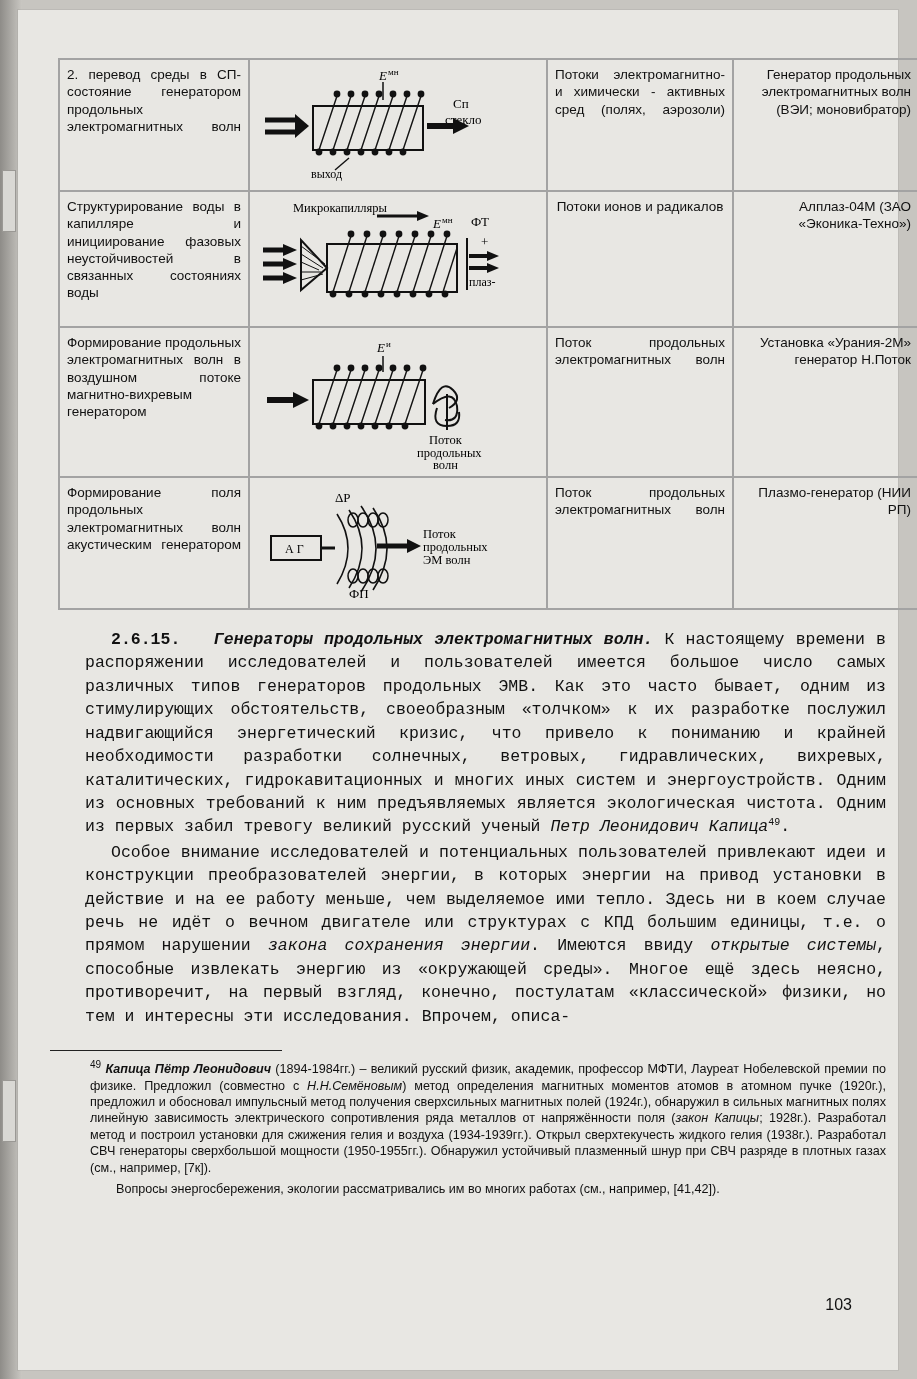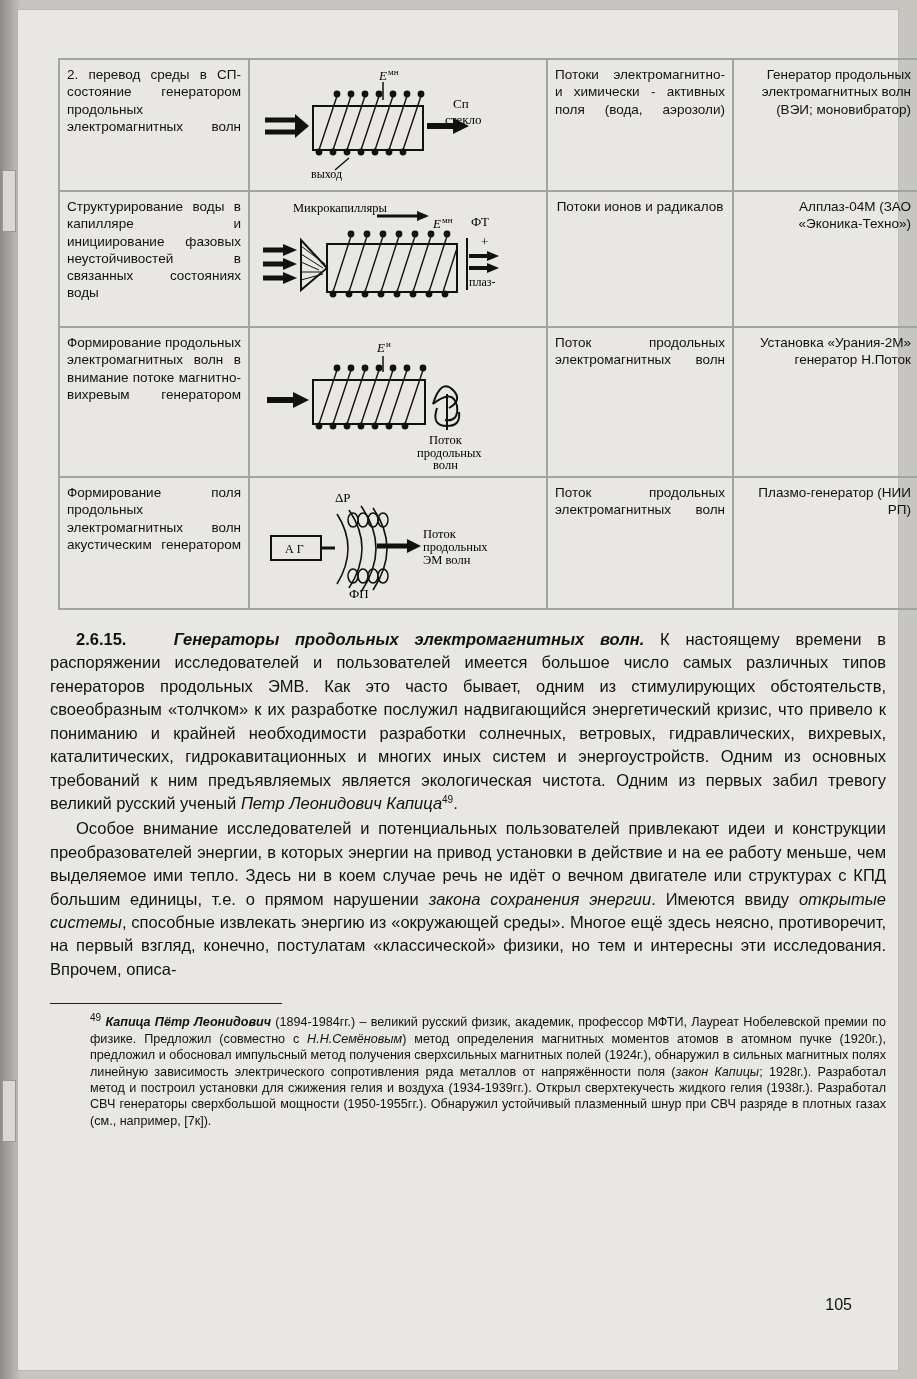"Потоки электромагнитно- и химически -" td.c3 { text: поля (вода -> сред (полях }
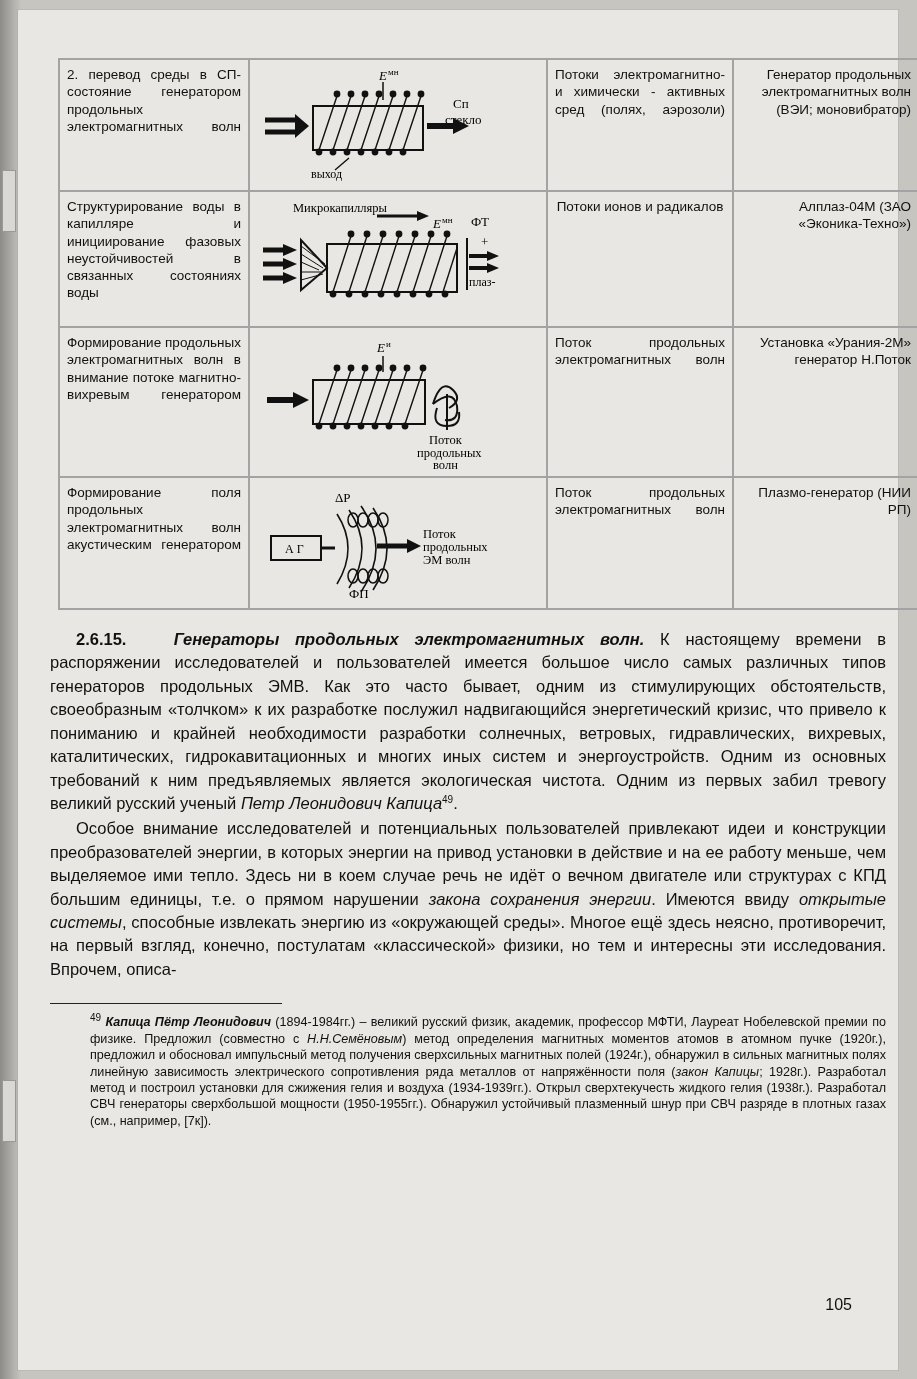"Формирование продольных электромагнитных" td.c1 { text: внимание -> воздушном }
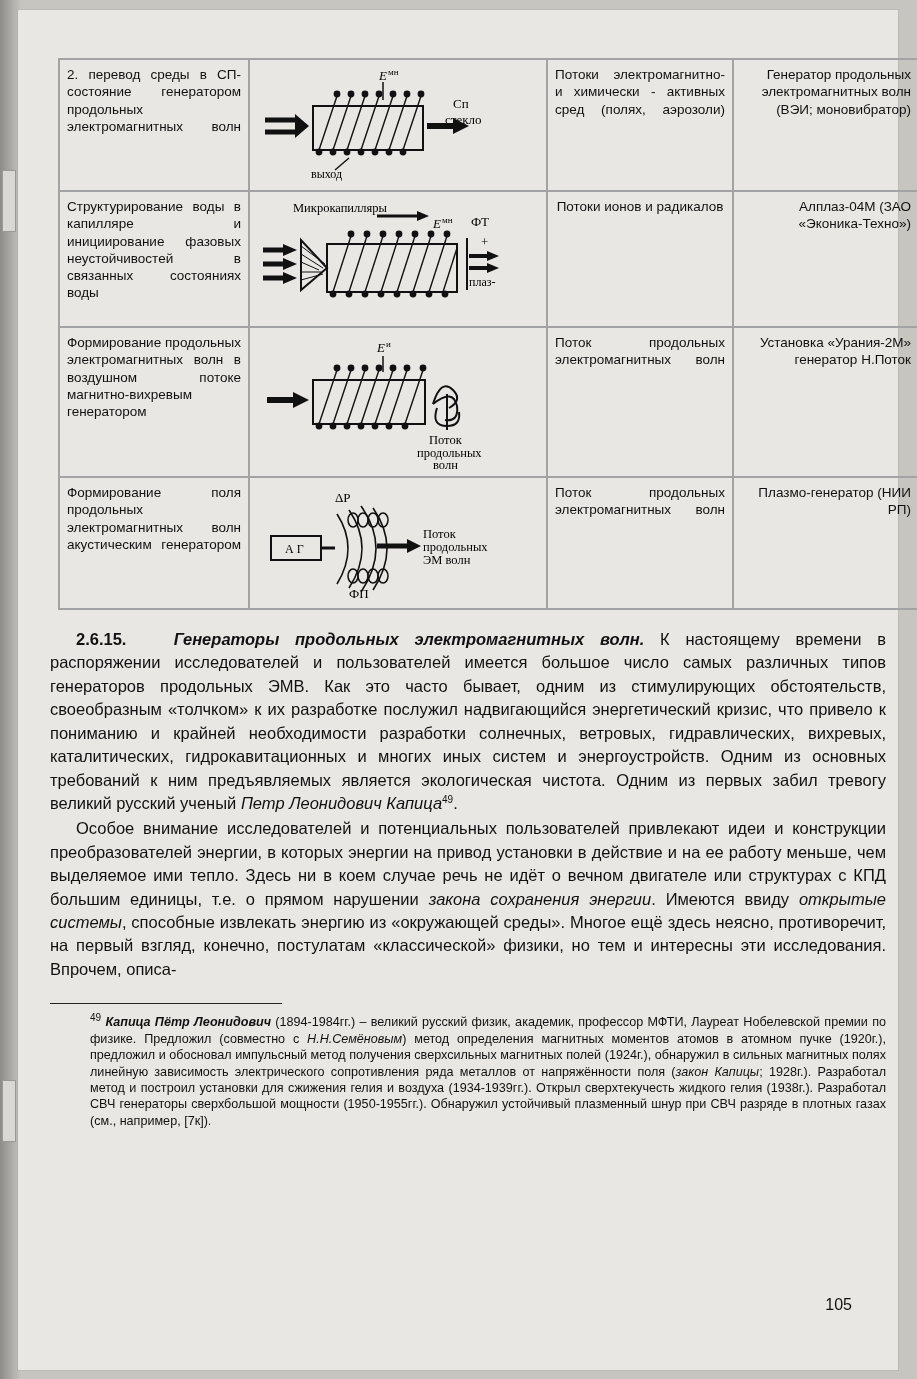"2.6.15. Генераторы продольных" .body-text { font-family: Liberation Sans, sans-serif -> Liberation Mono, monospace; margin-left: none -> 35px }
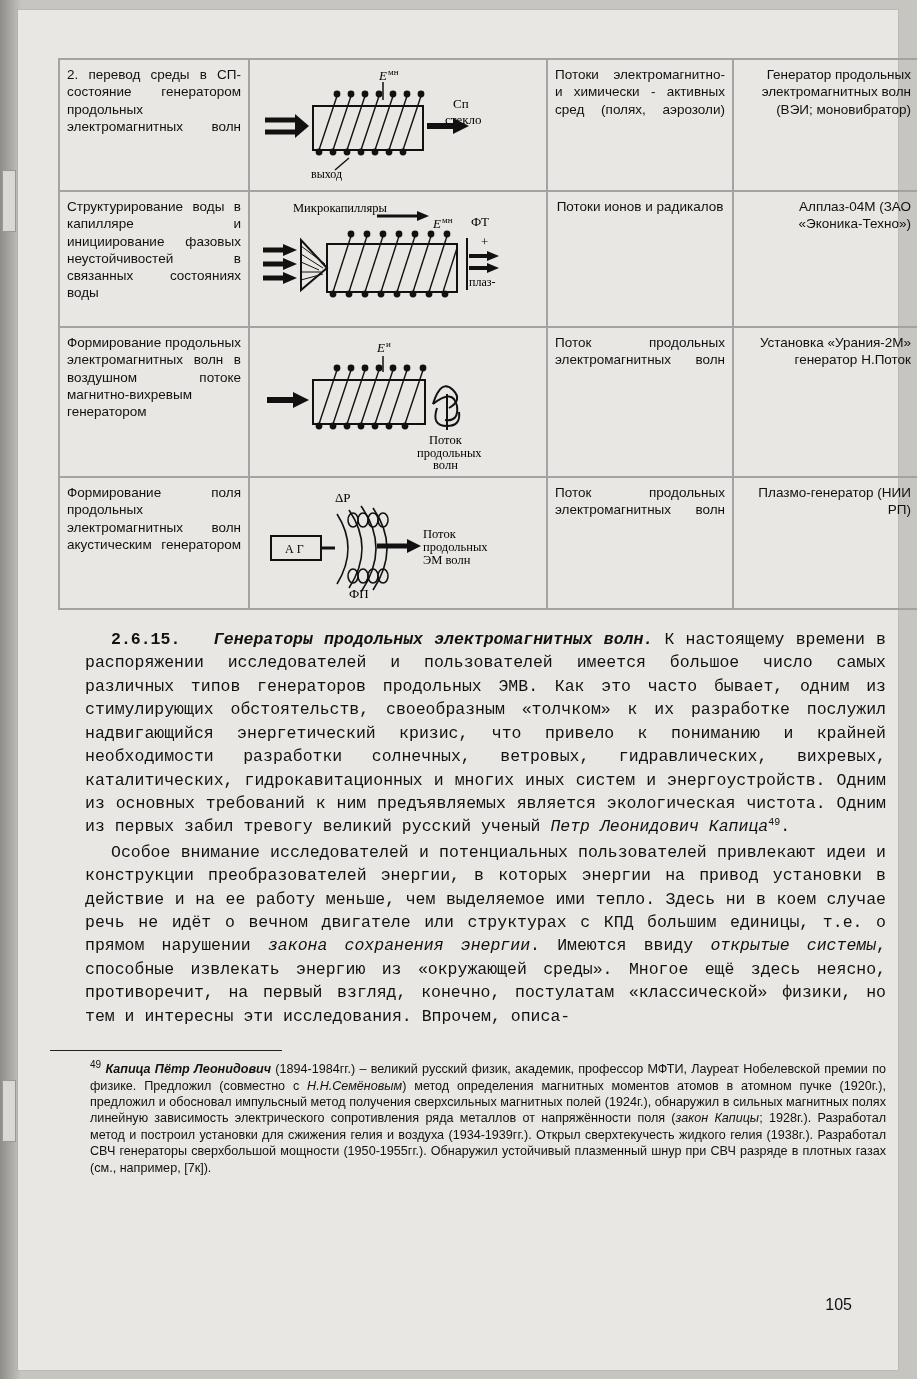"Вопросы энергосбережения, экологии" p.indent { html: none -> <p>Вопросы энергосбережения, экологии рассматривались им во многих работах (см., например, [41,42]).</p> }
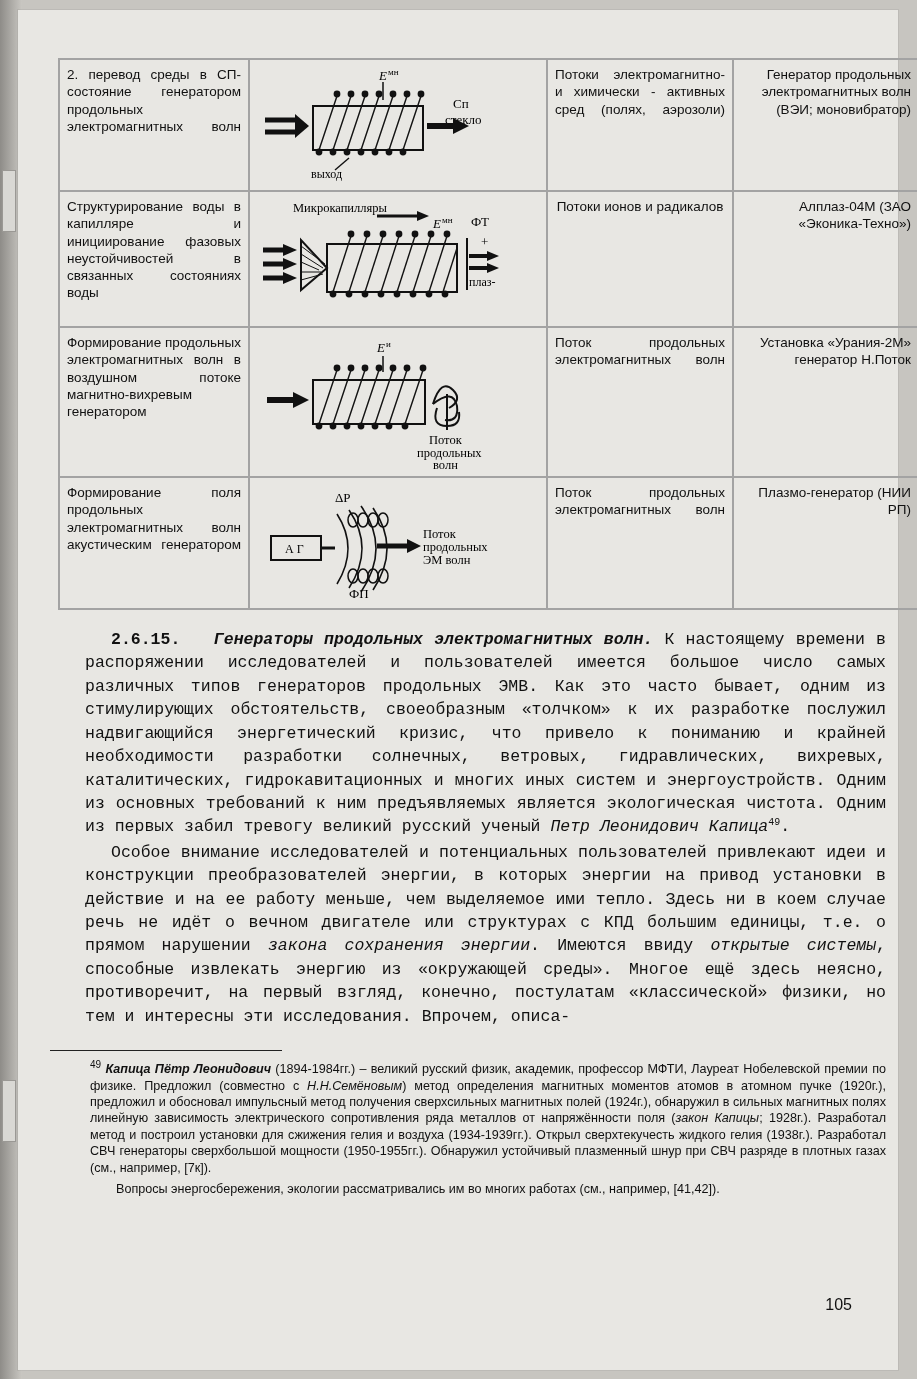"105" div.page-no { text: 105 -> 103 }
